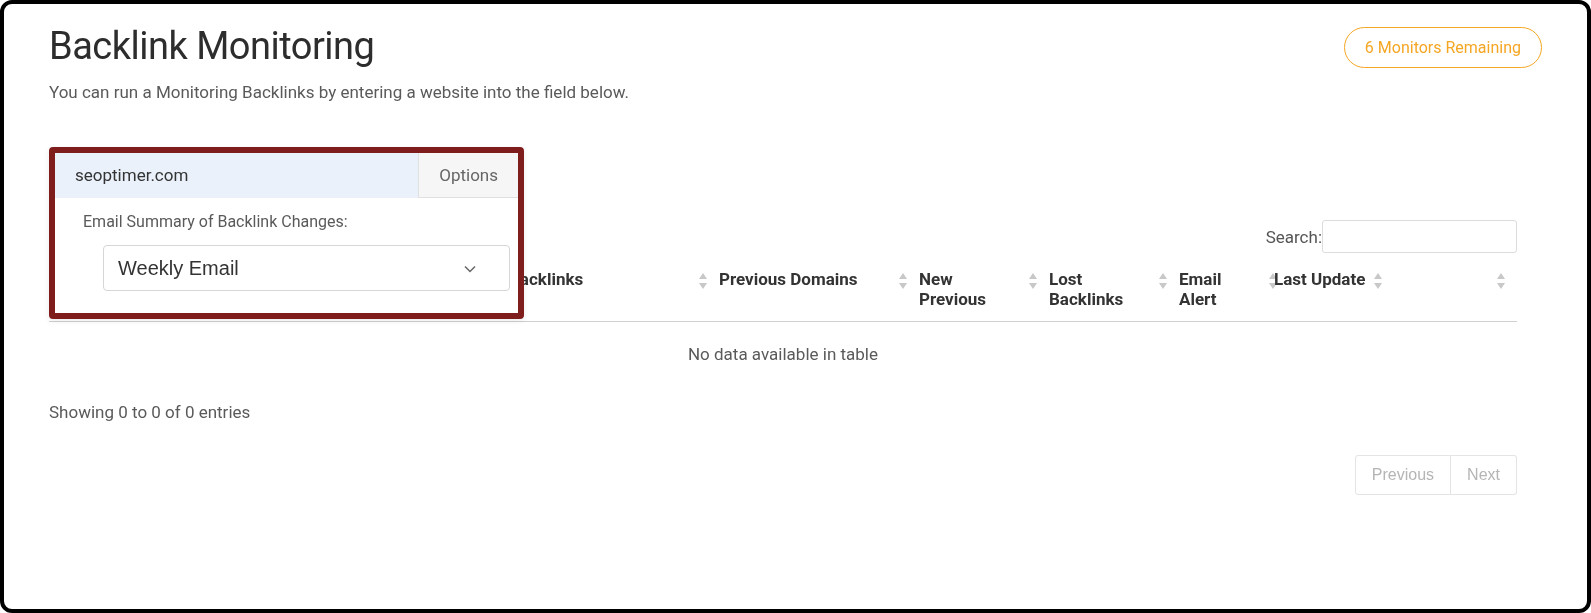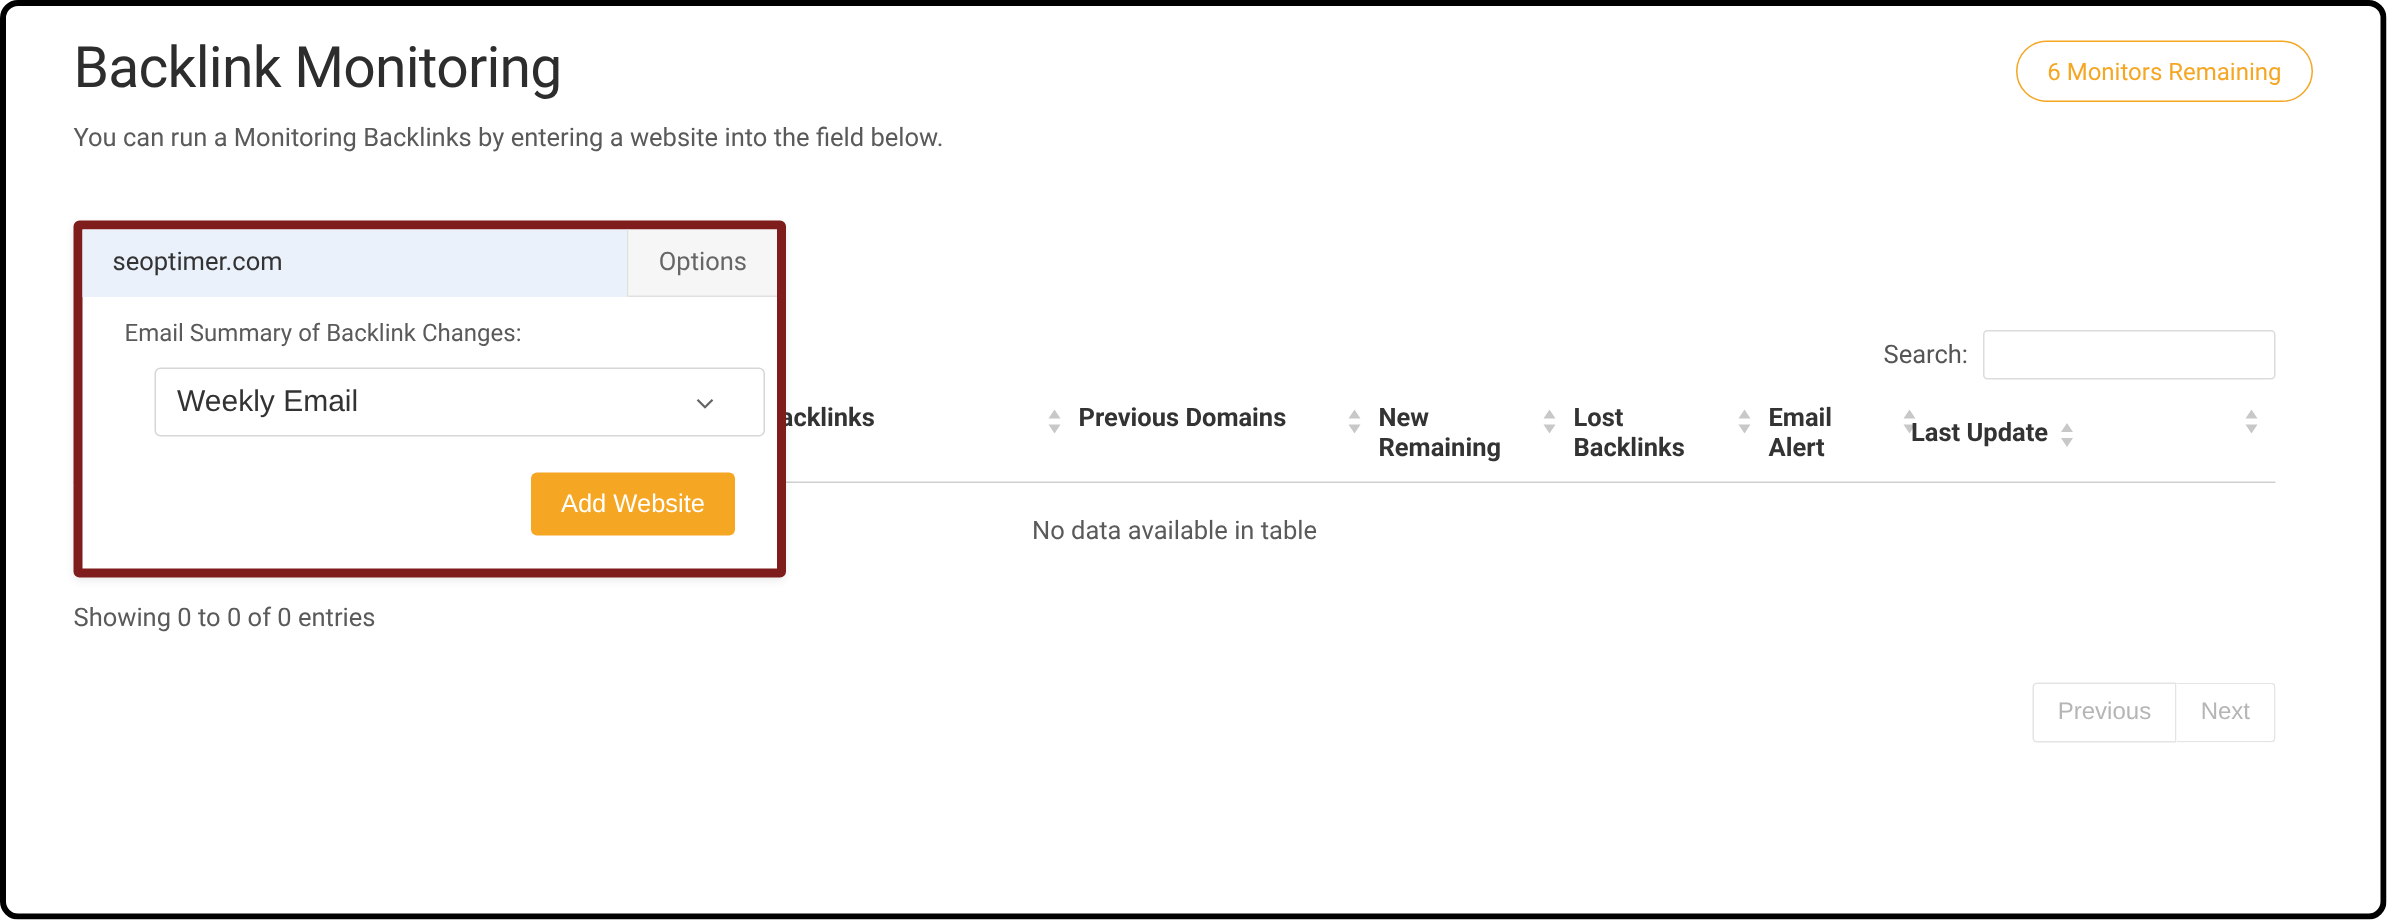"Search:" .search-row { gap: 10px -> none }
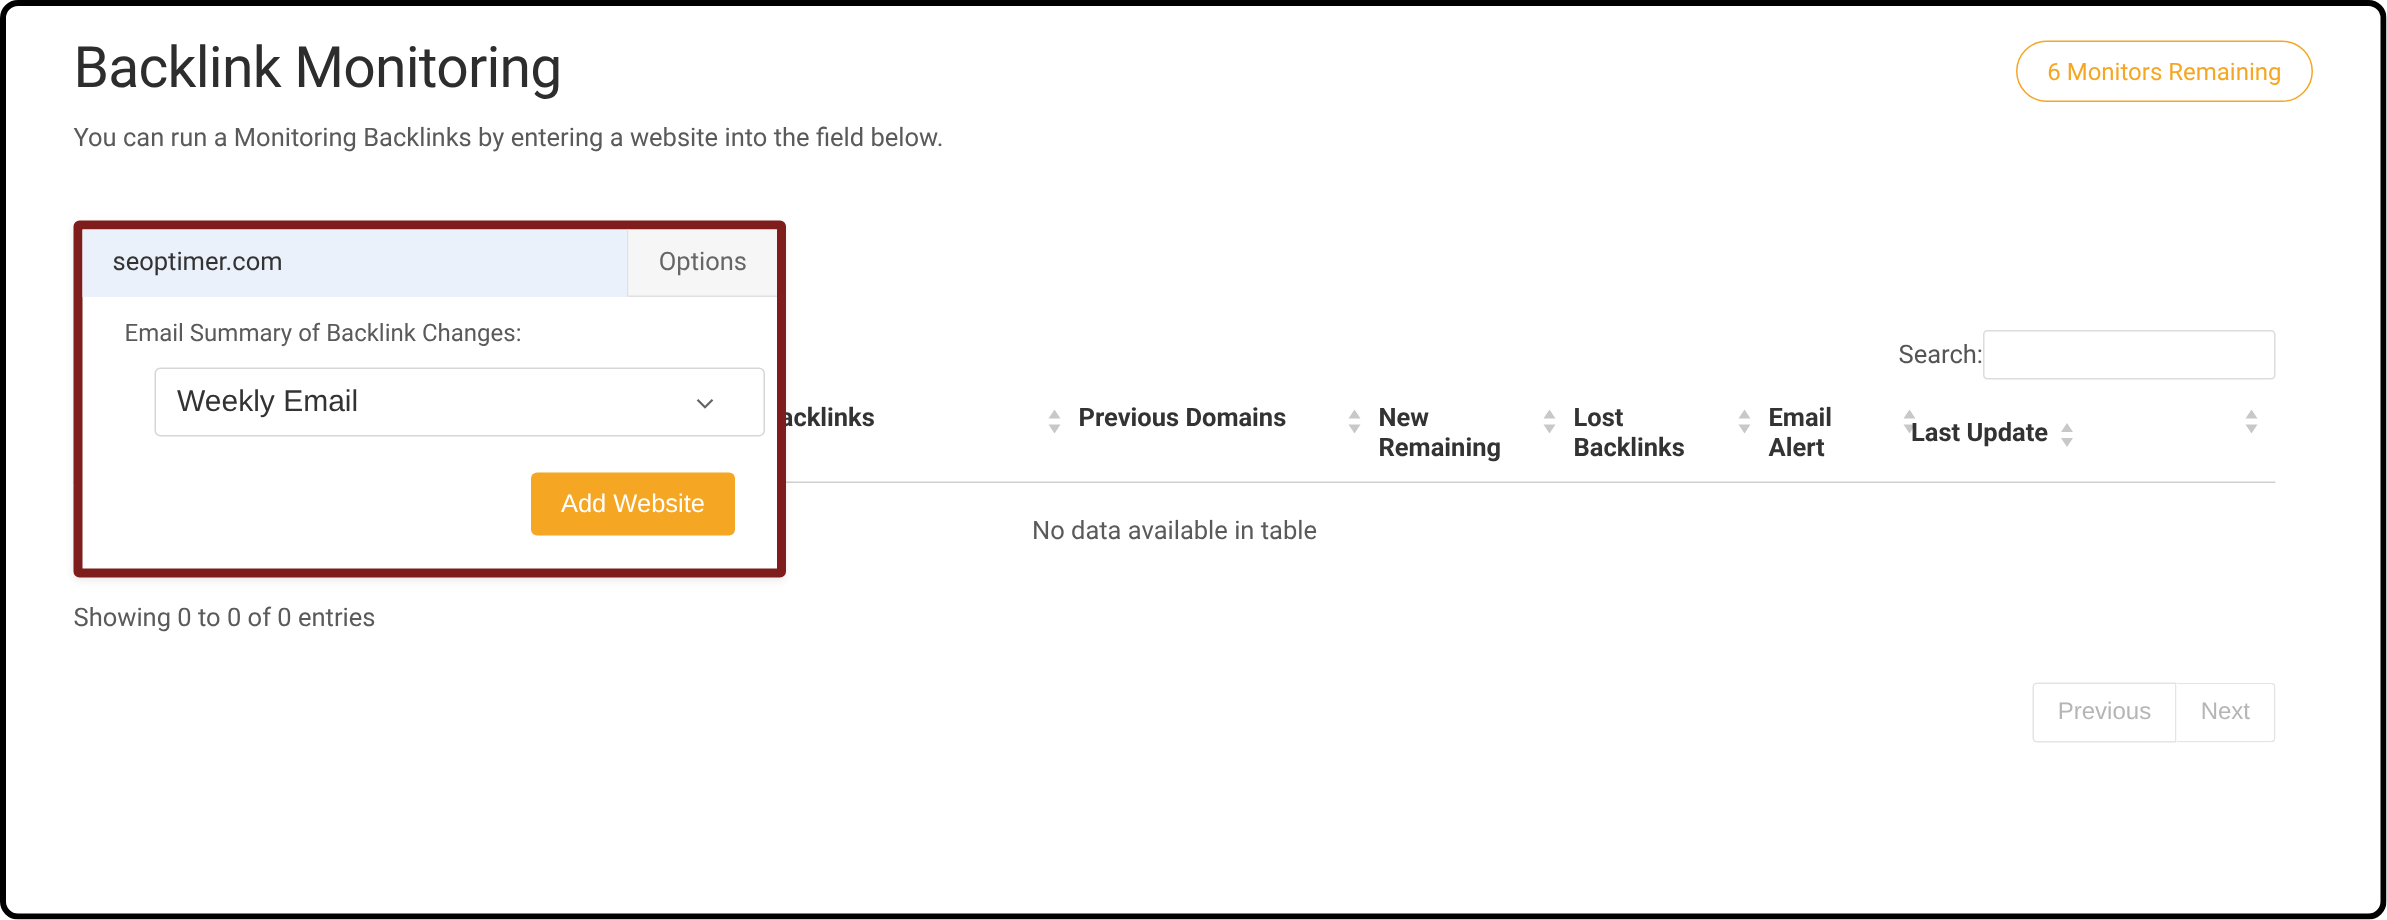"New Remaining" span { text: Remaining -> Previous }
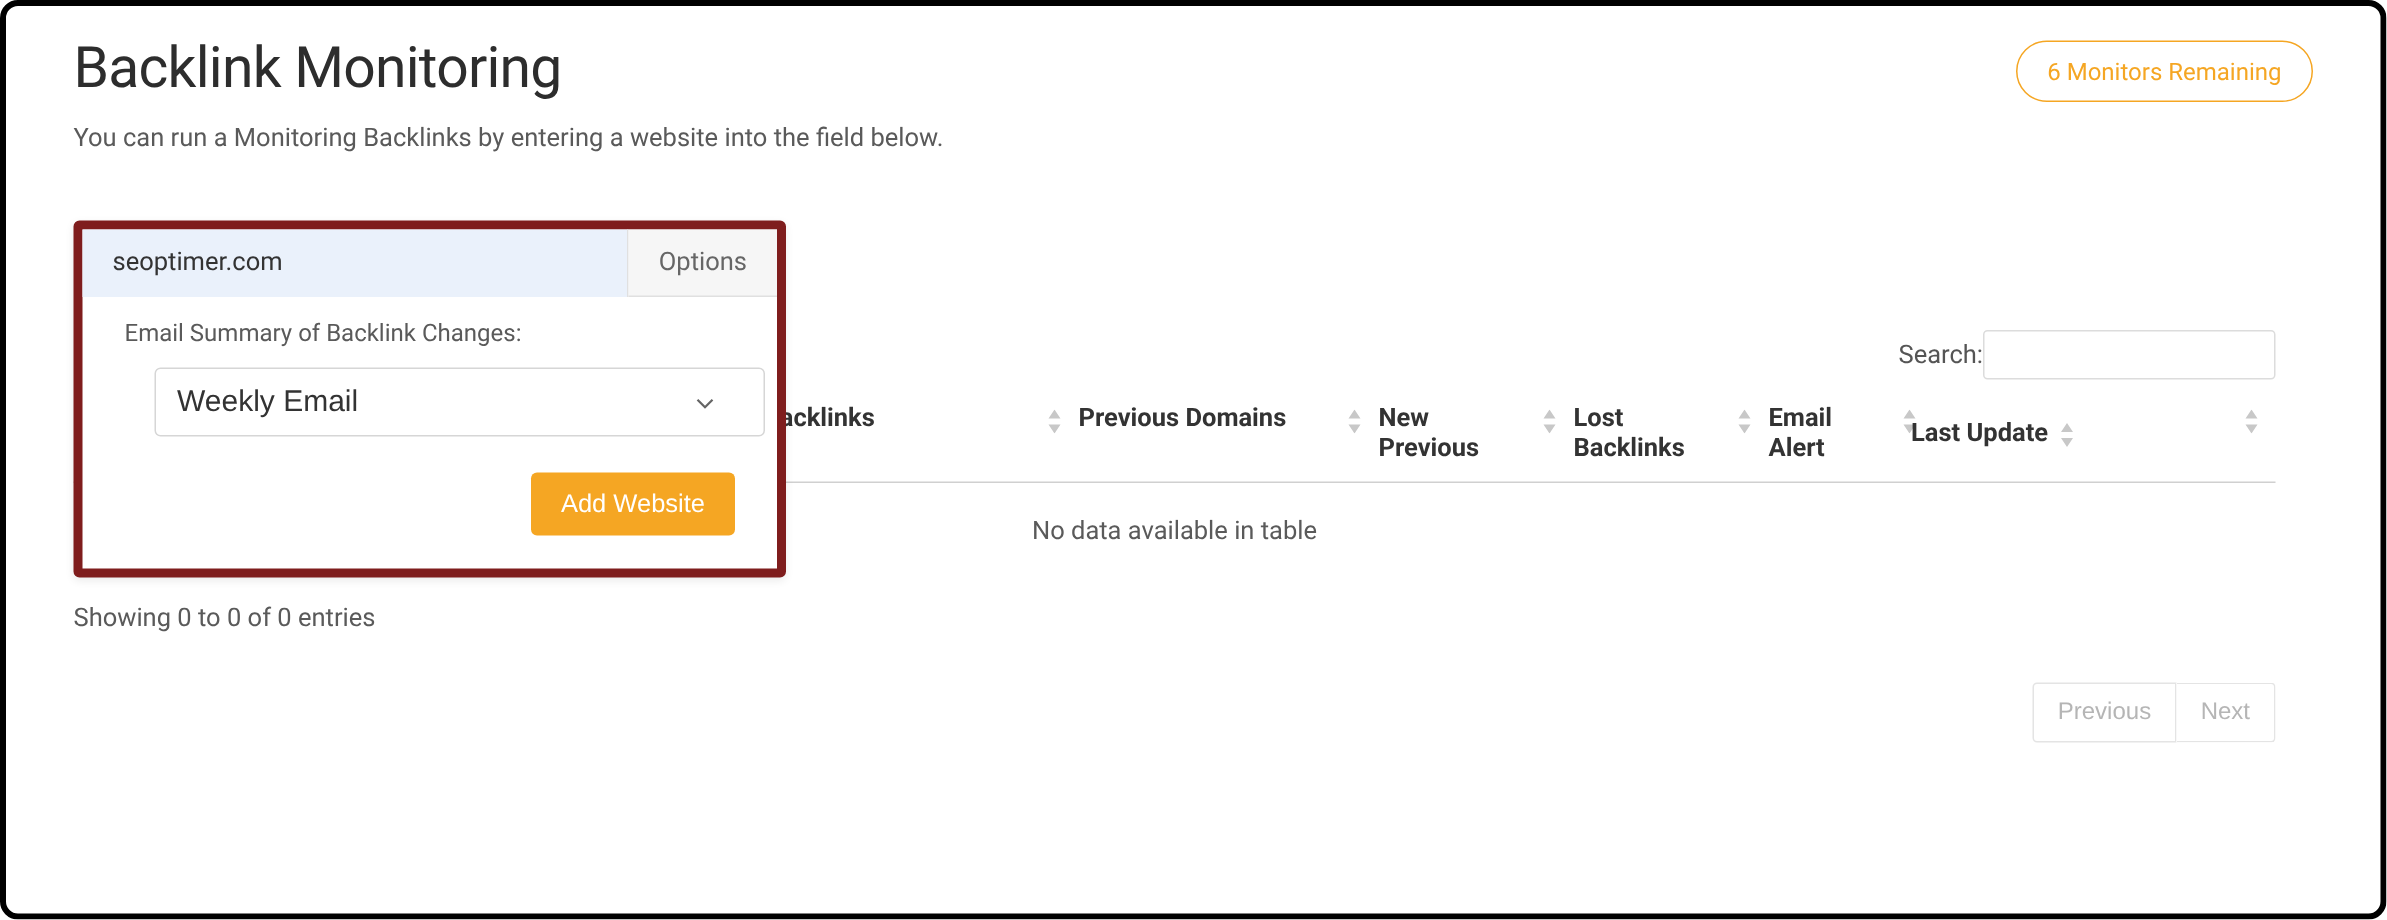"Last Update" .col-last { align-items: center -> none }
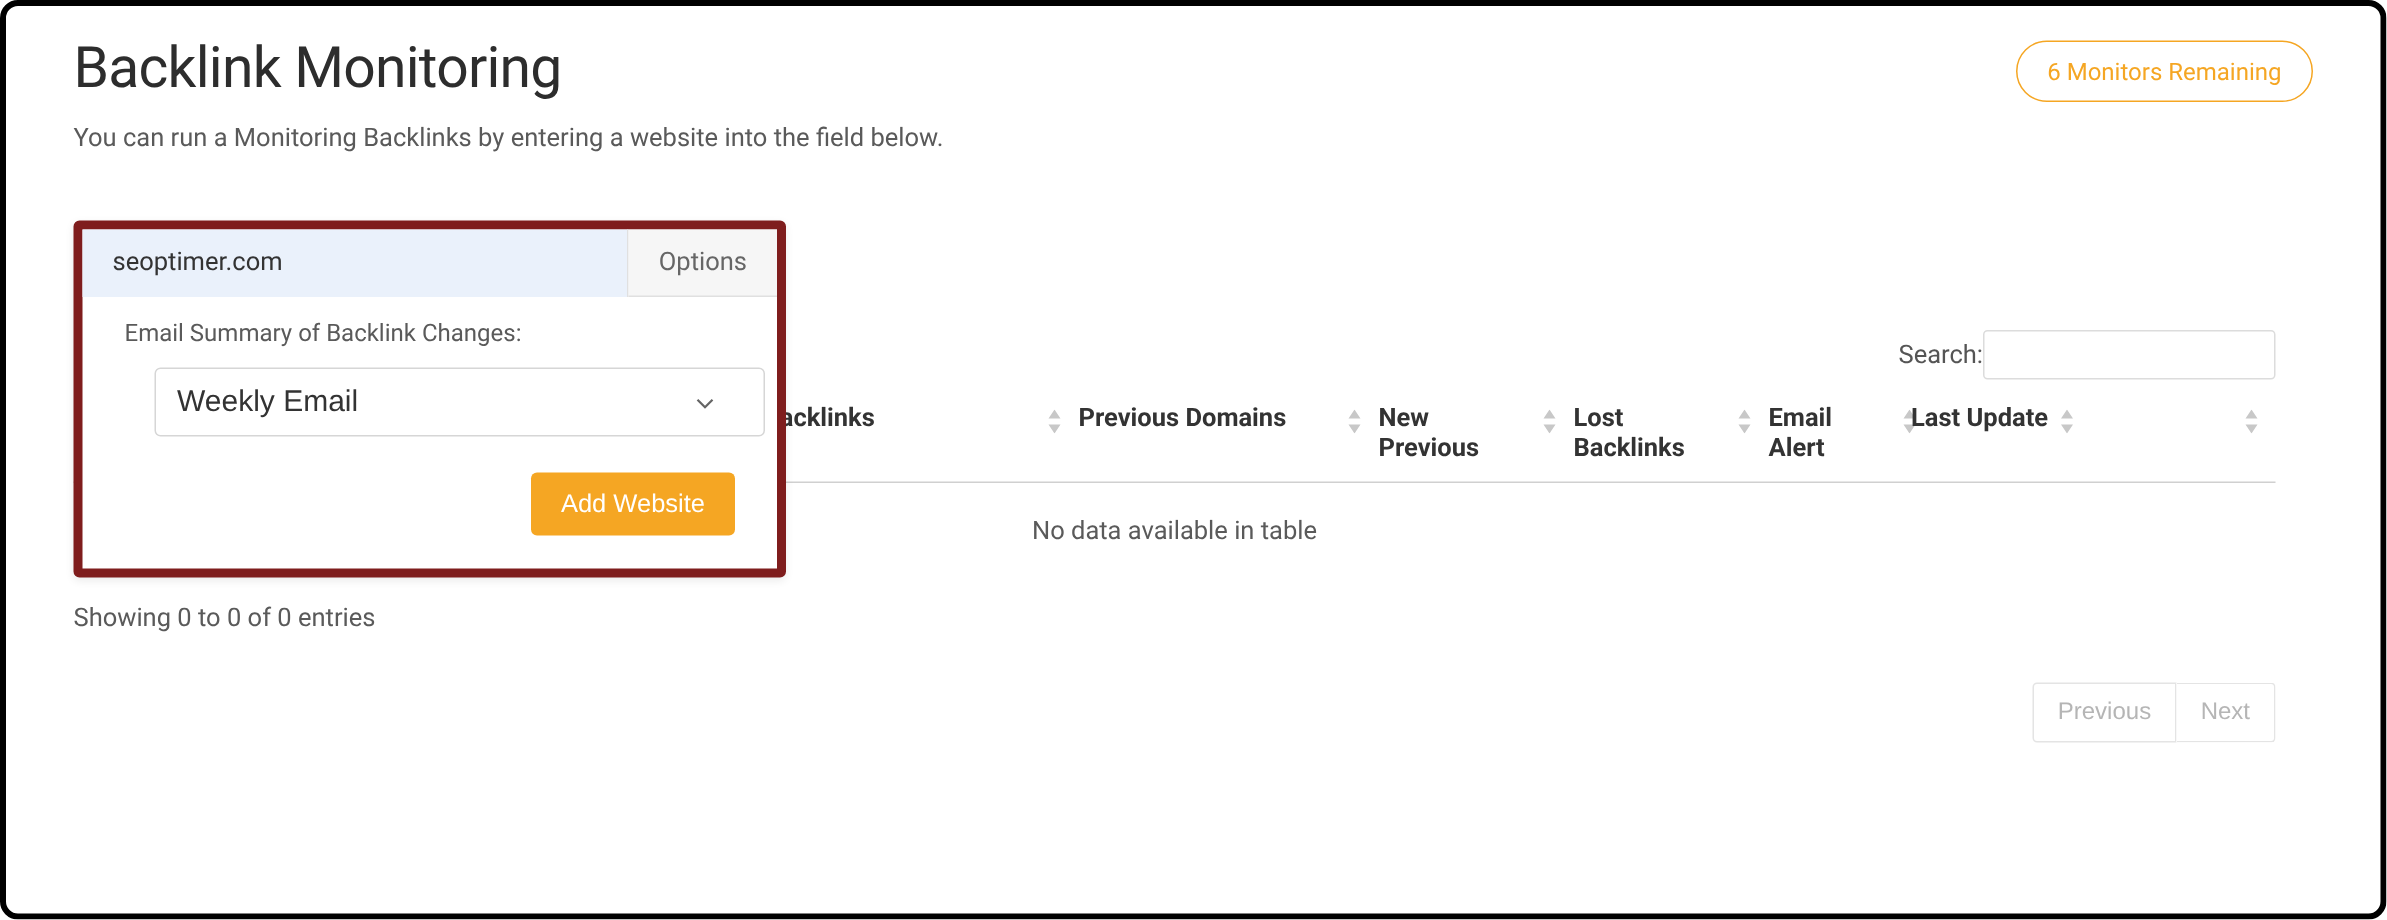"Add Website" div.add-btn-row { html: <div> <button>Add Website</button> </div> -> none }
